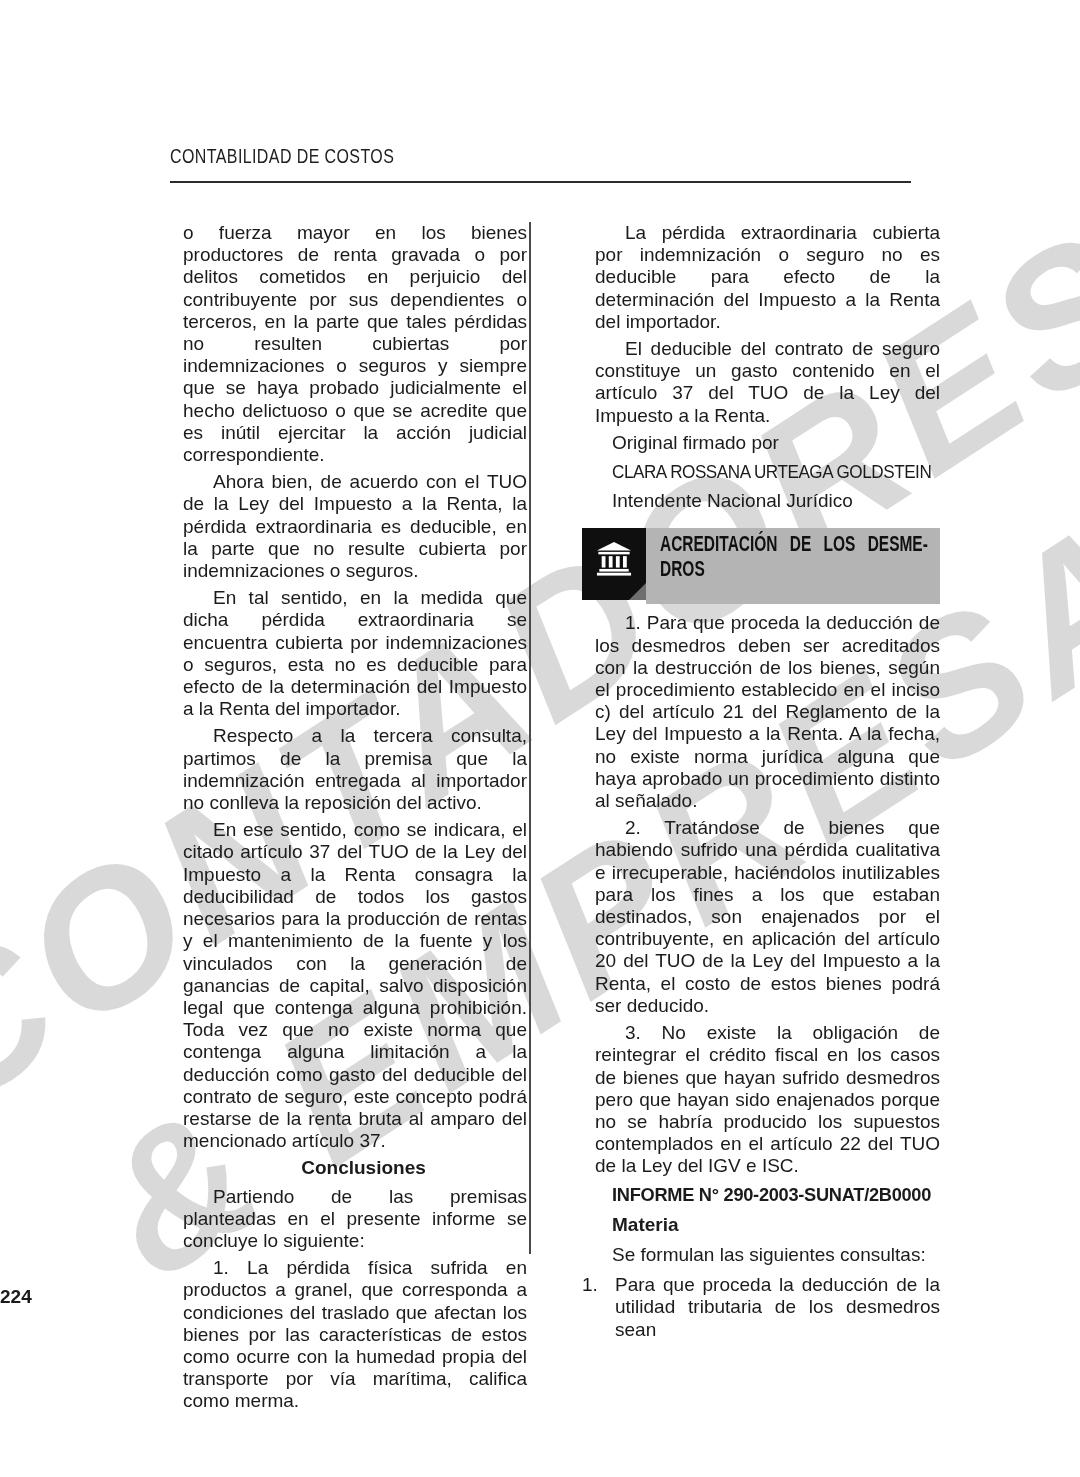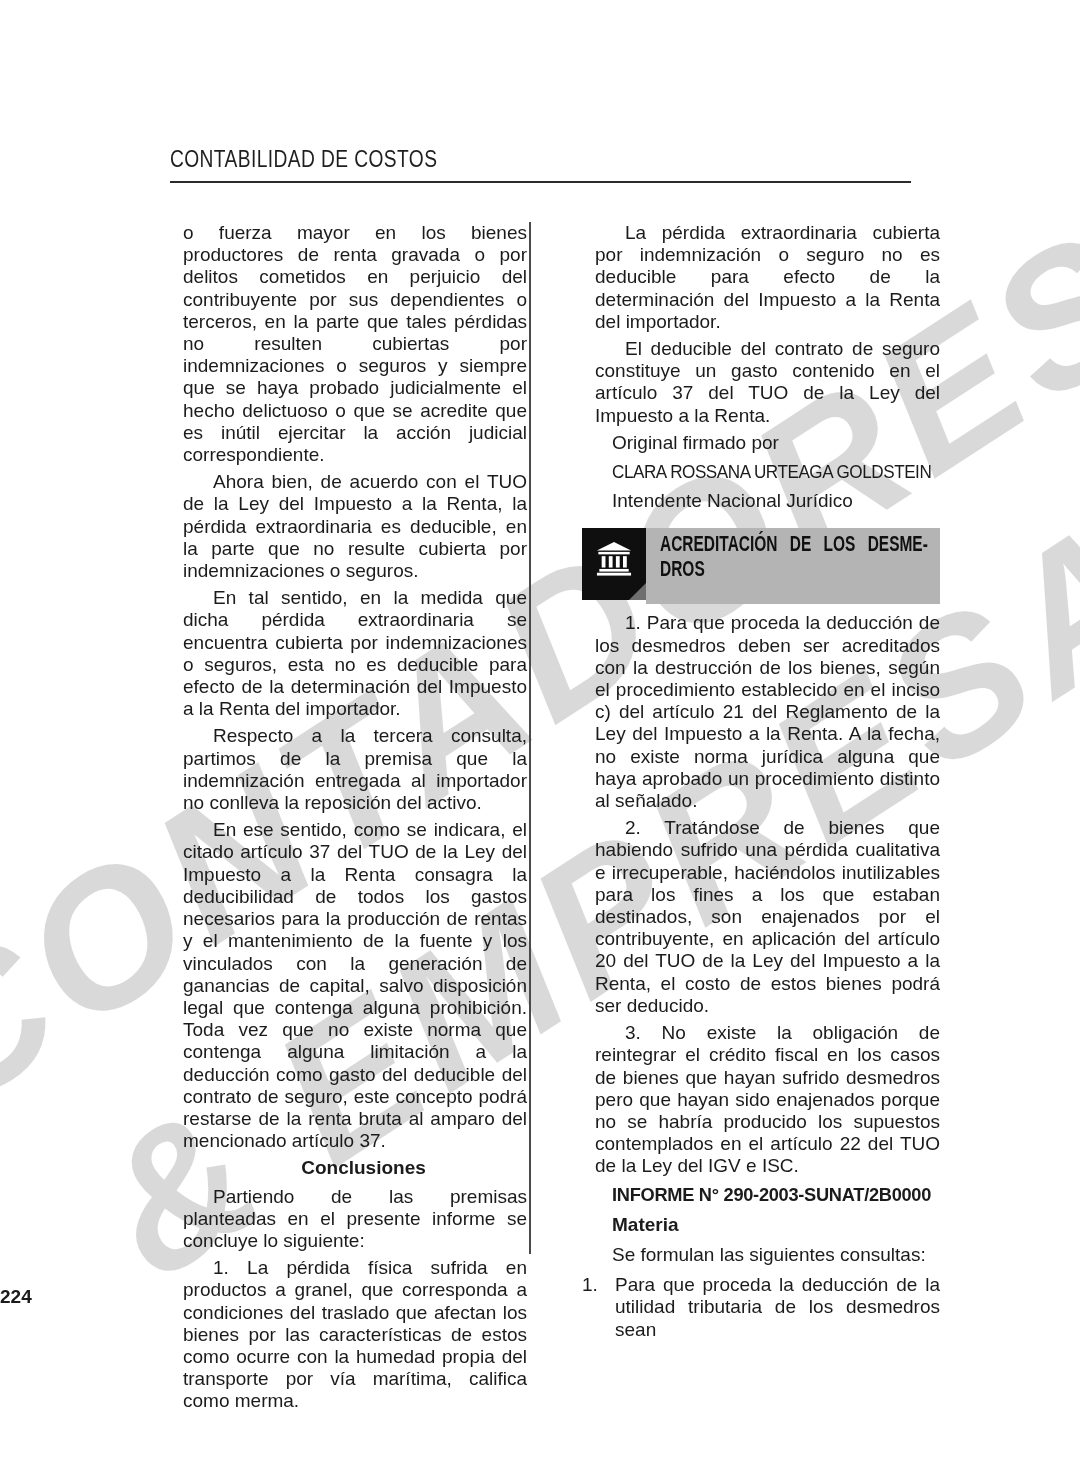"CONTABILIDAD DE COSTOS" .running-head { font-size: 24px -> 20px }
